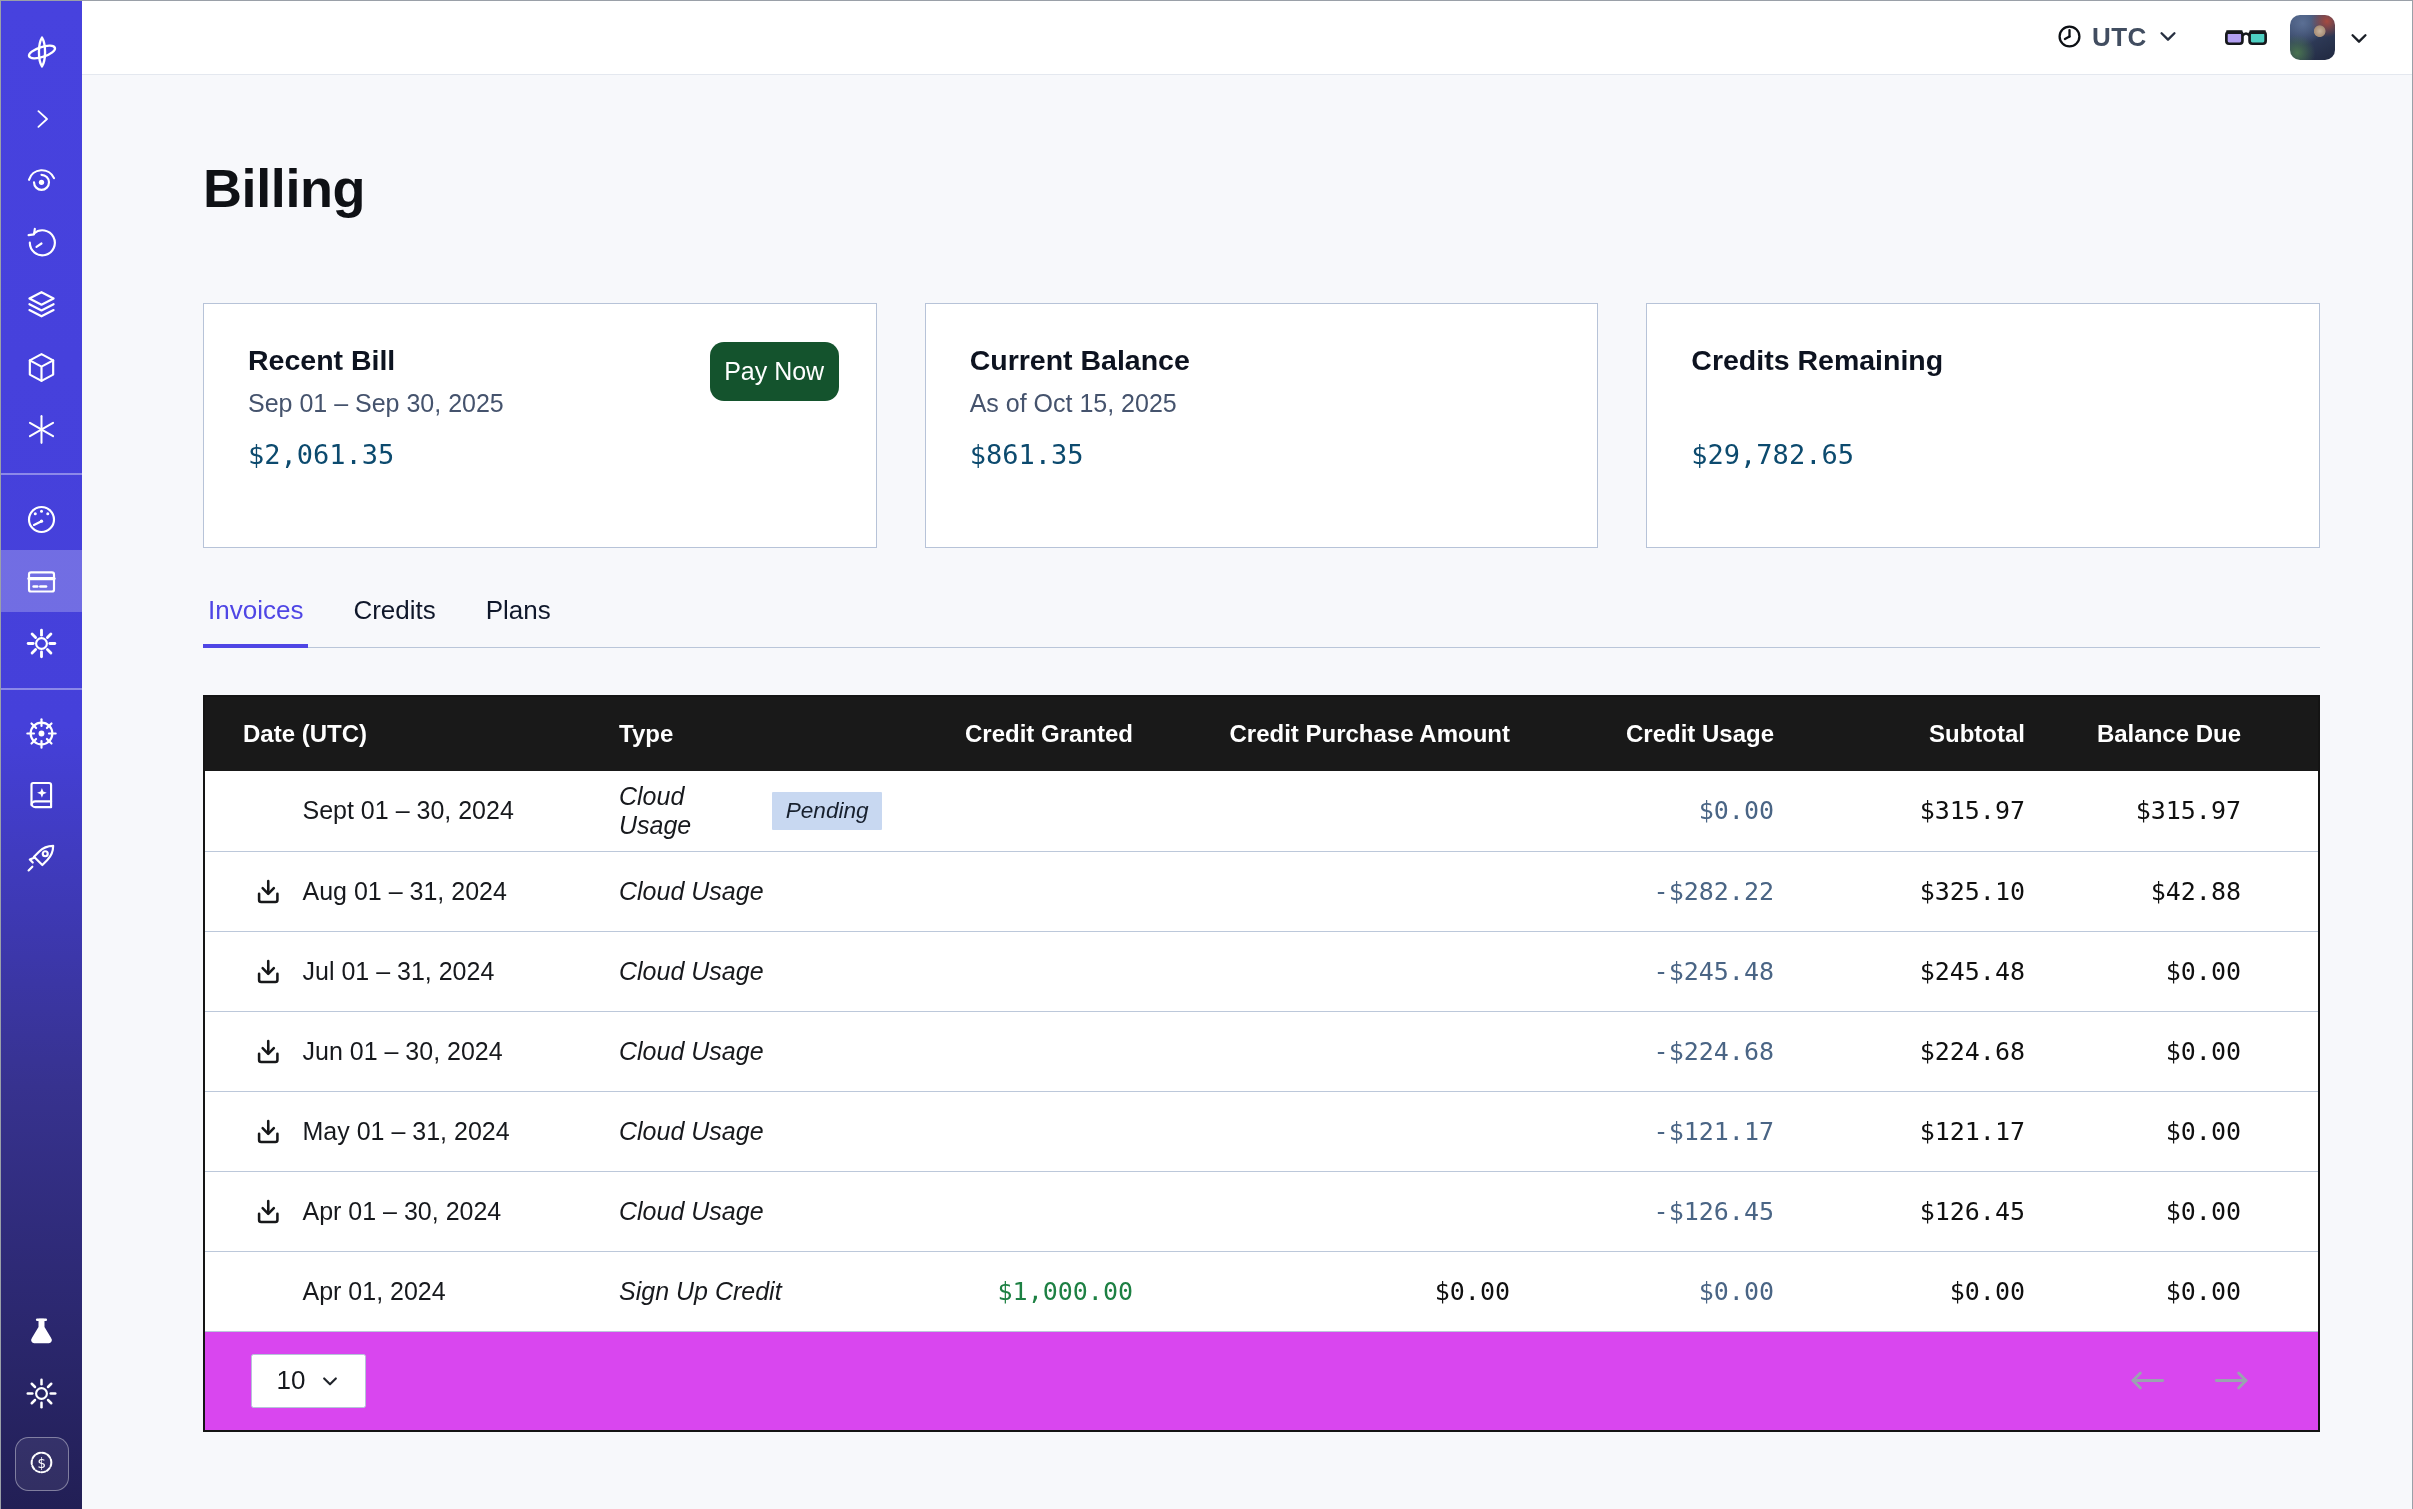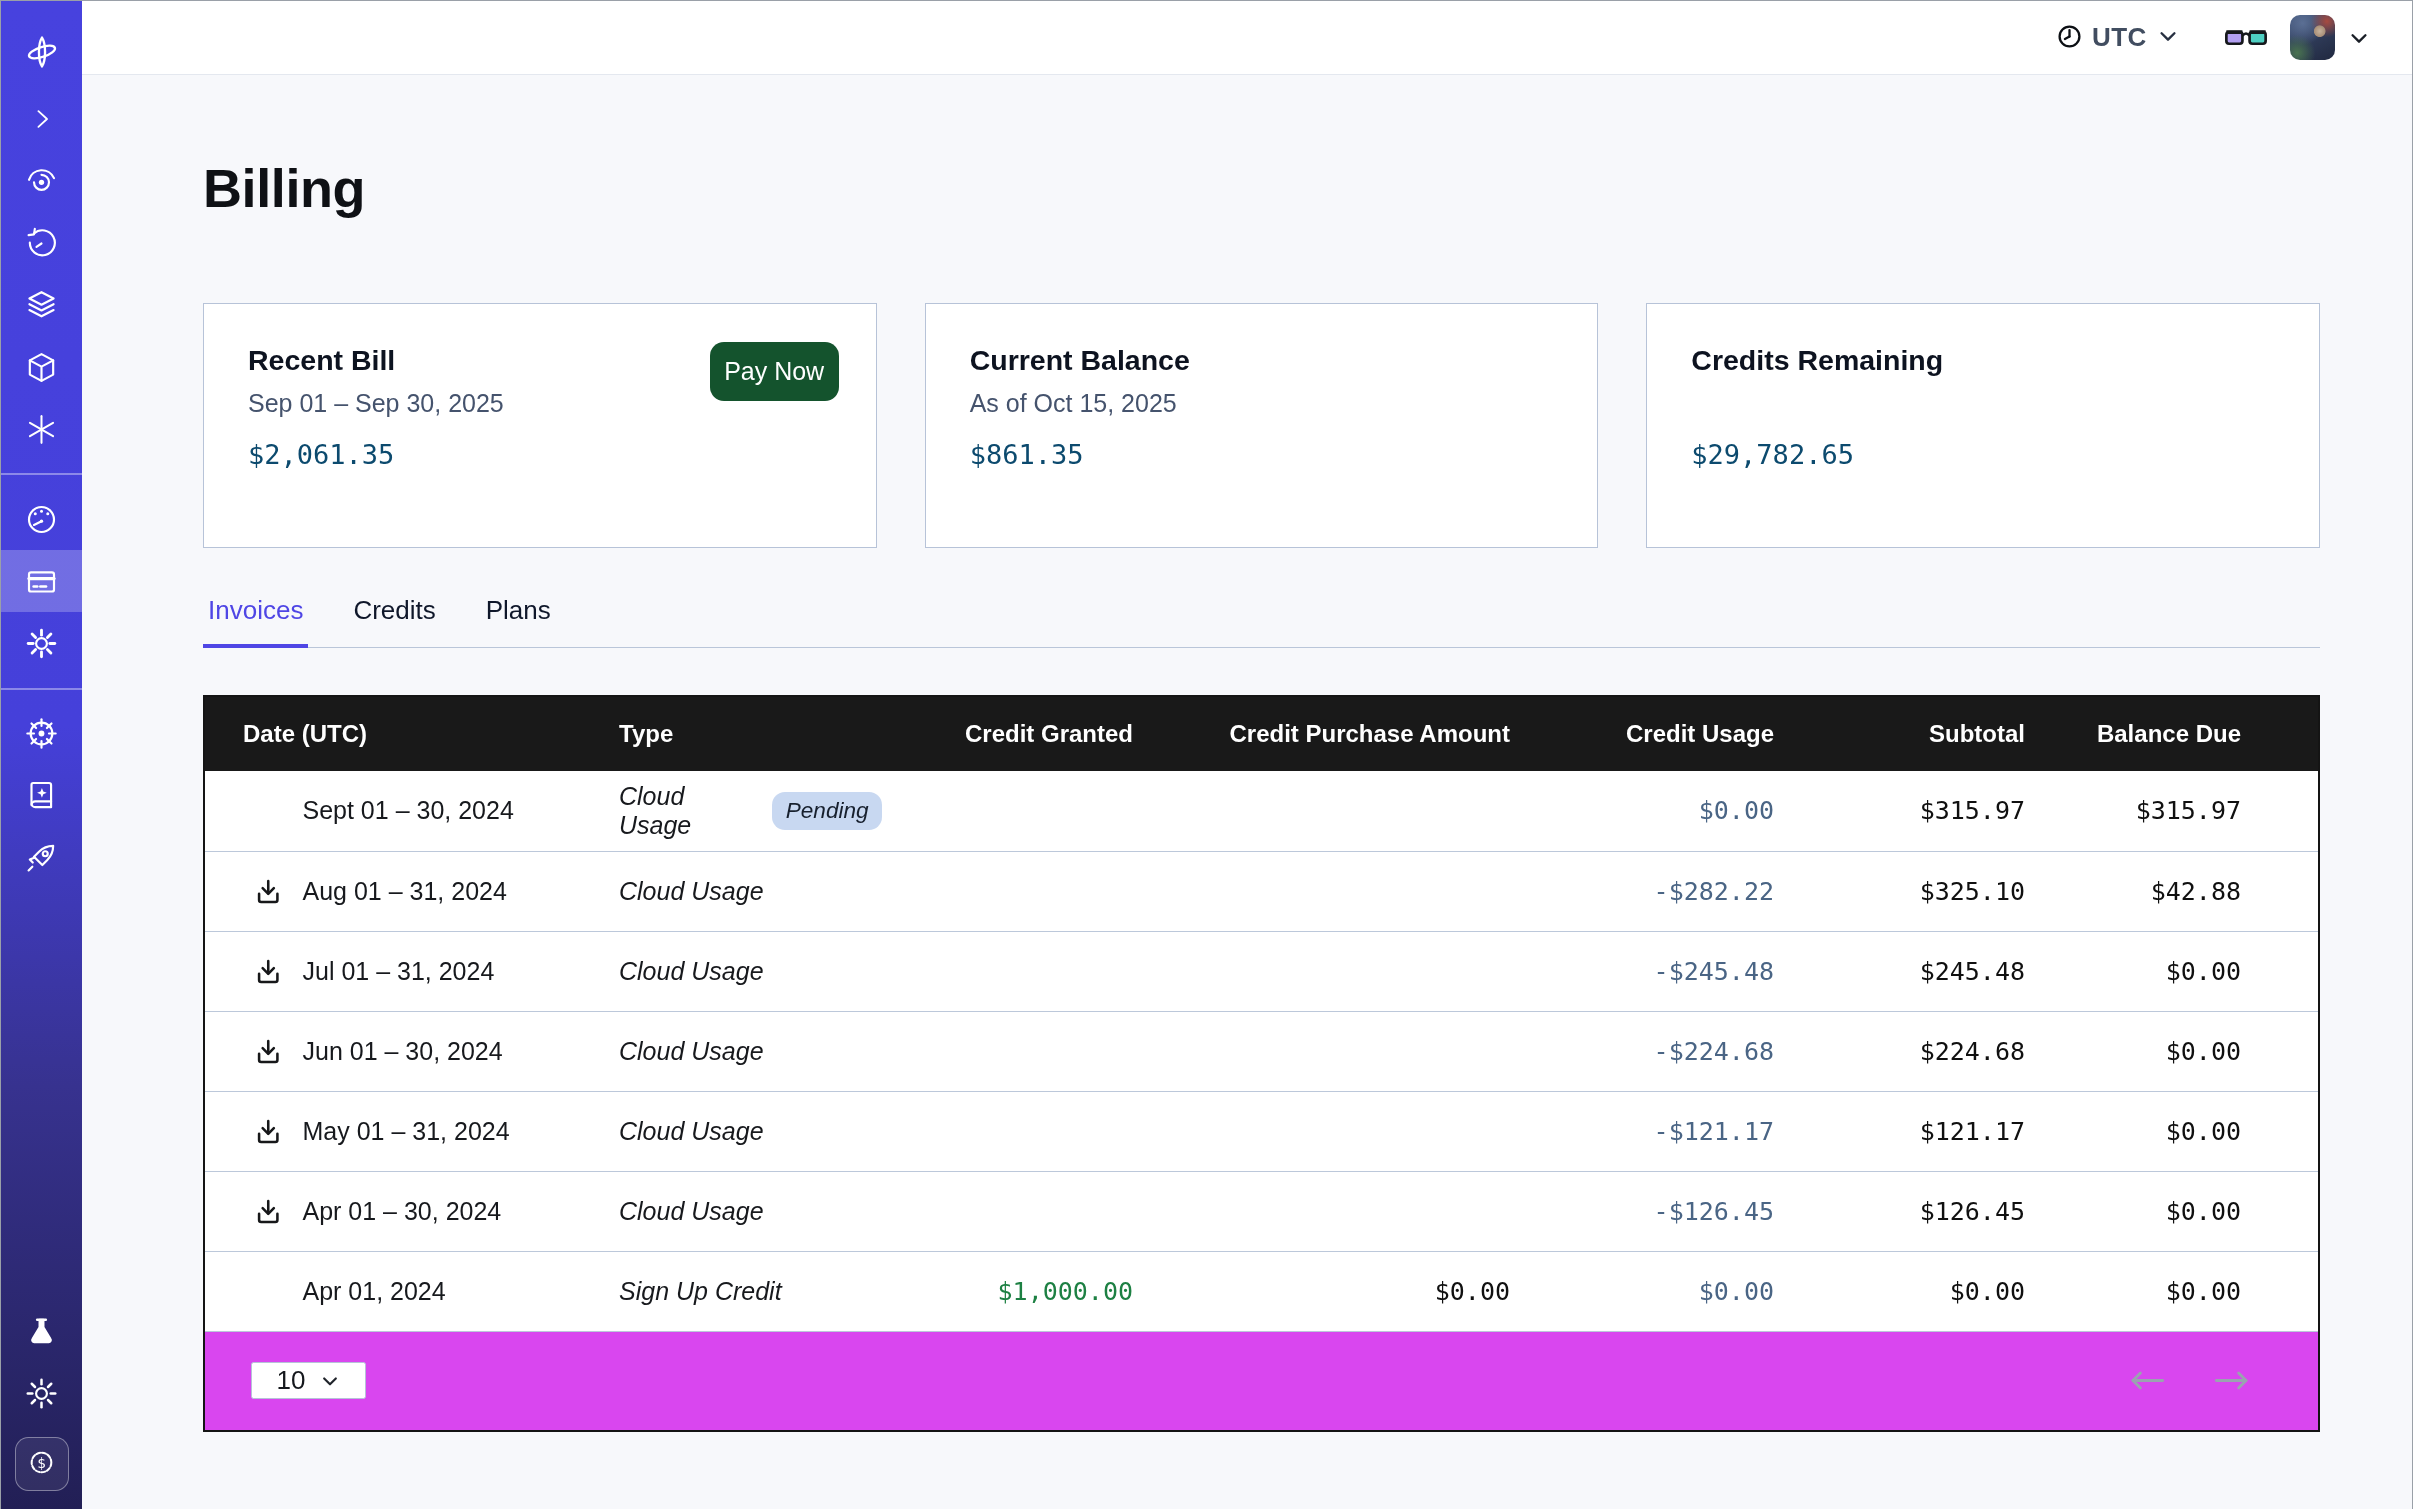"Pending" .badge { border-radius: 13px -> 1px }
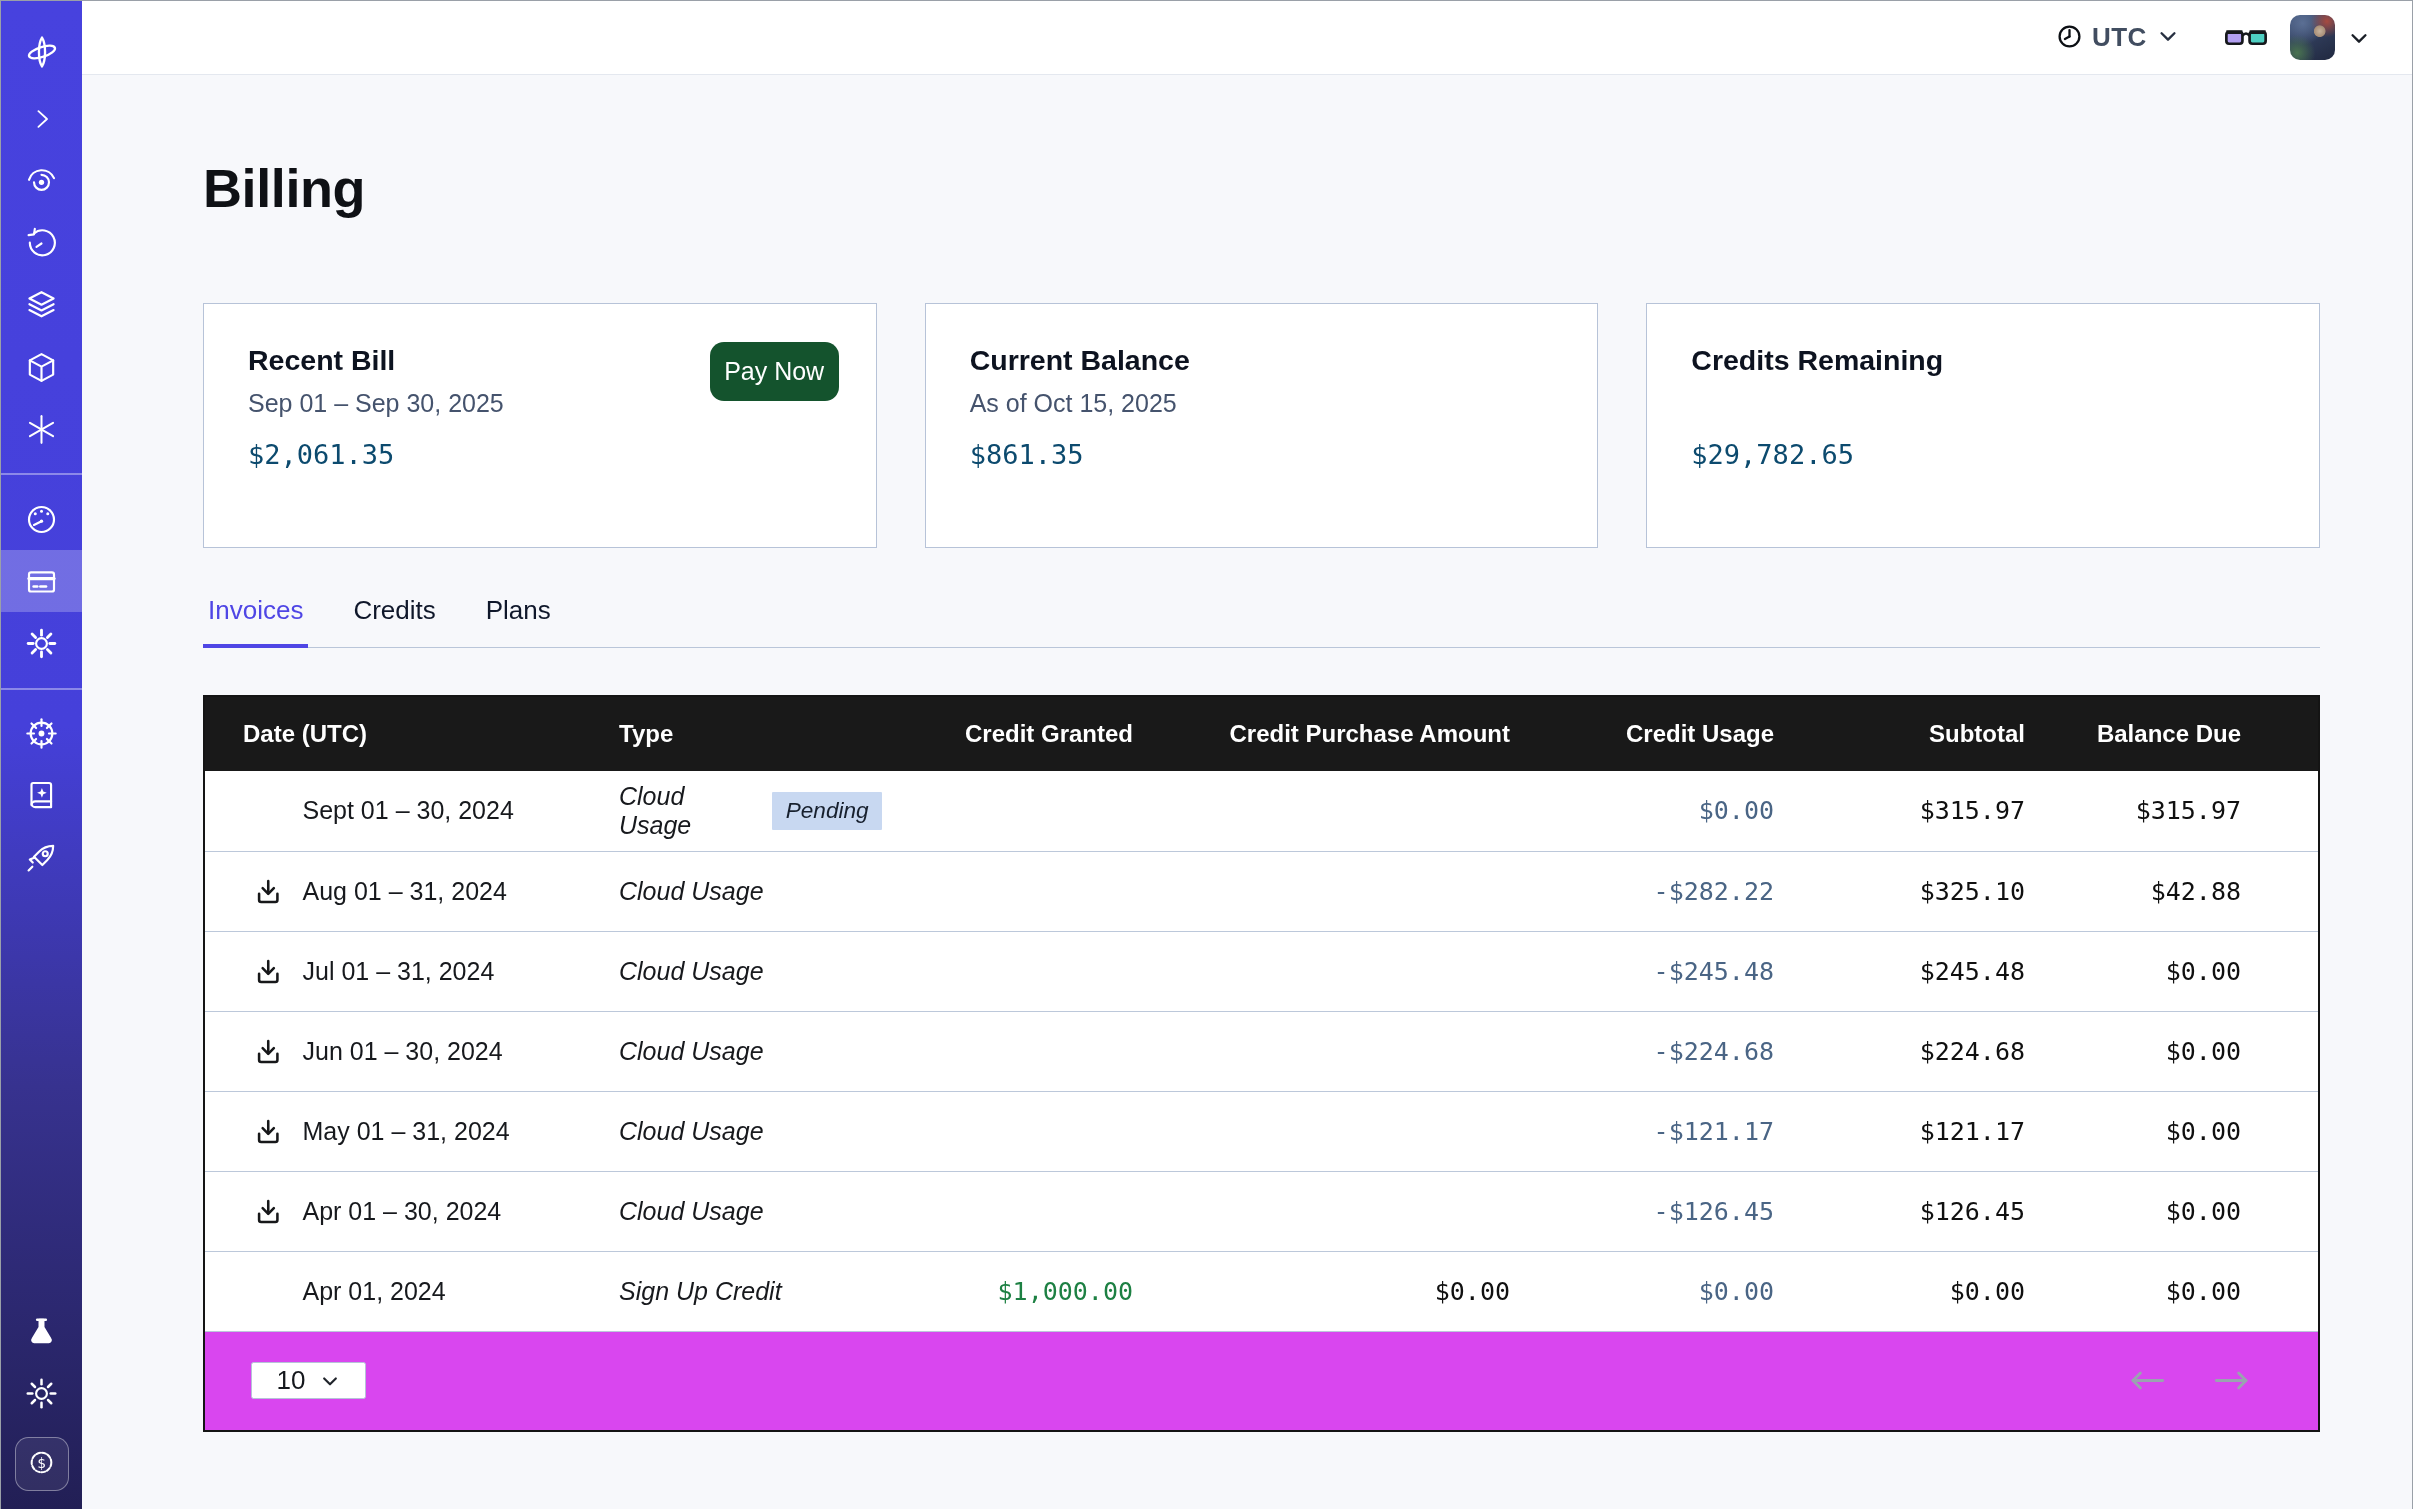"10" .page-size { height: 37px -> 54px }
